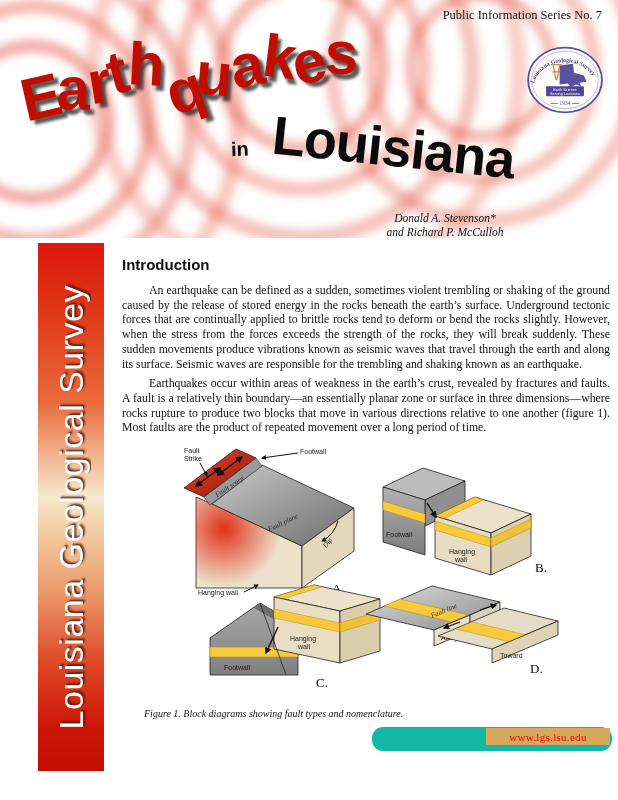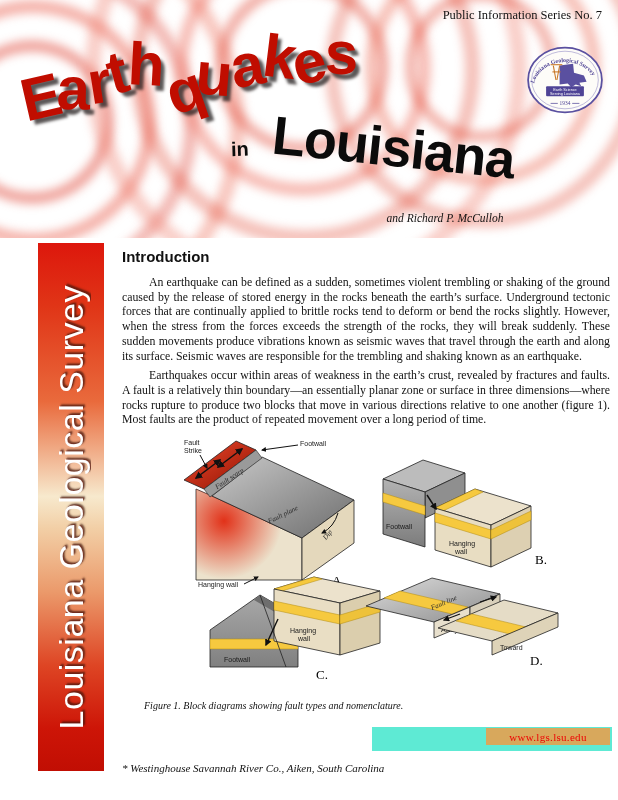"Donald A. Stevenson*" div { html: none -> <div>Donald A. Stevenson*</div> }
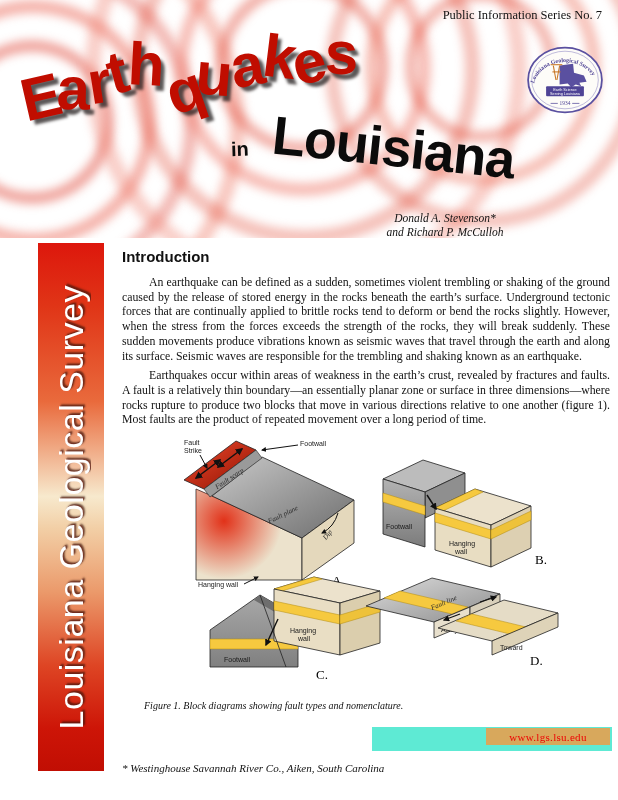"Introduction" .main h2 { margin: 8px 0 10px 0 -> 16px 0 10px 0 }
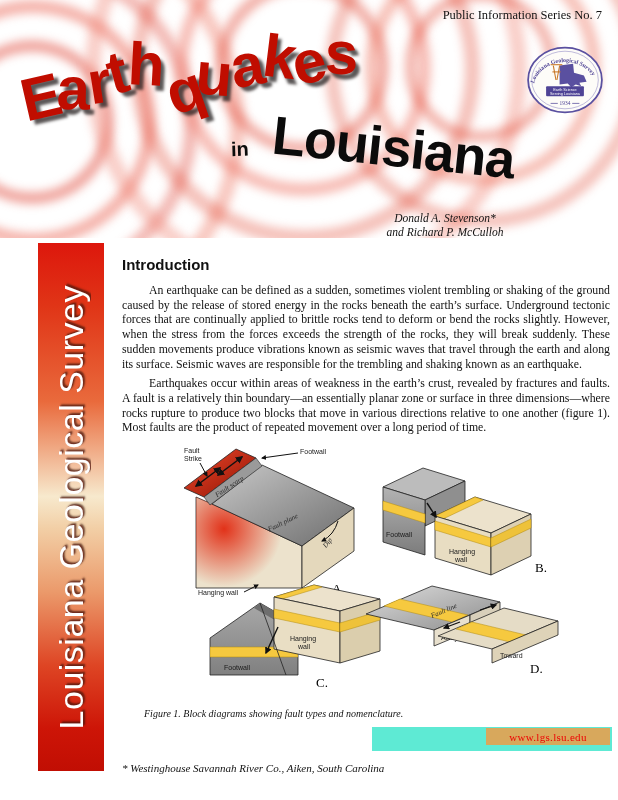"www.lgs.lsu.edu" div.redbar { background: #5eead4 -> #14b8a6; border-radius: none -> 11px }
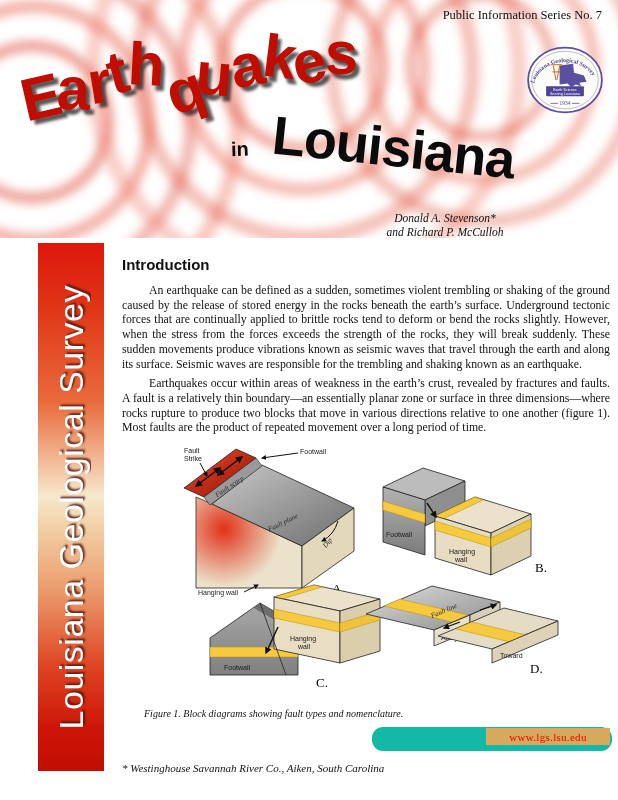"* Westinghouse Savannah River Co.," div.footnote { html: <div>* Westinghouse Savannah River Co., Aiken, South Carolina</div> -> none }
